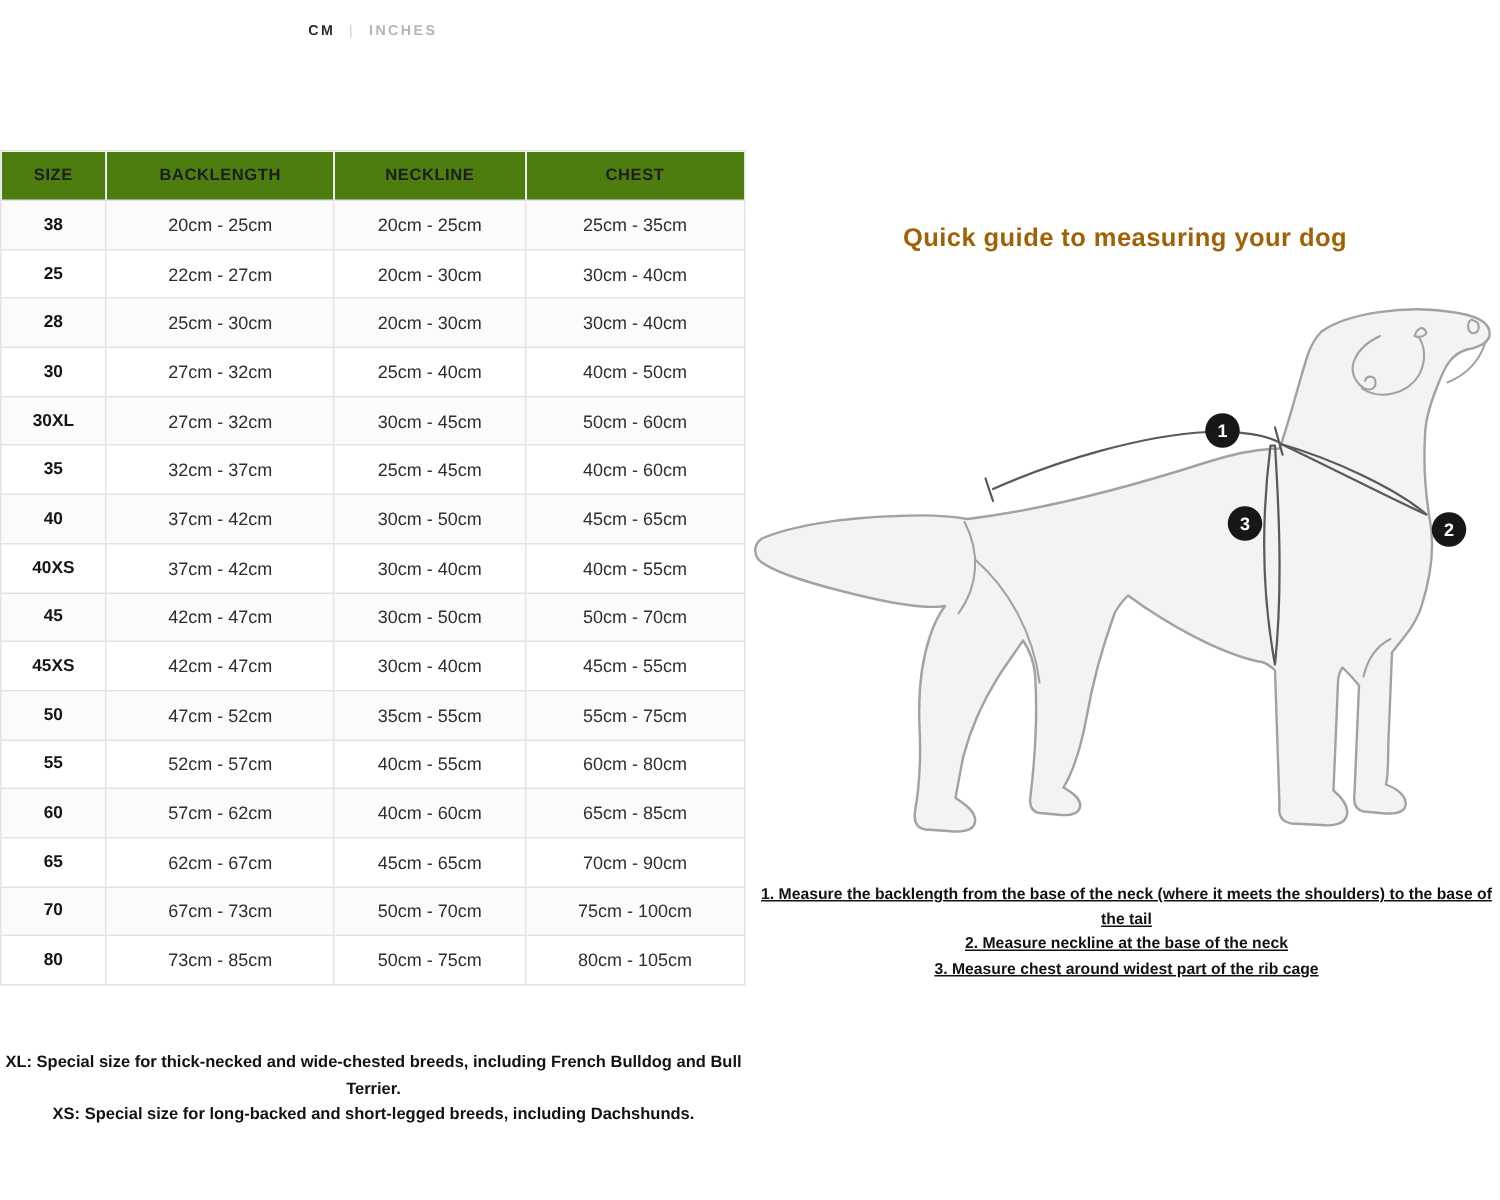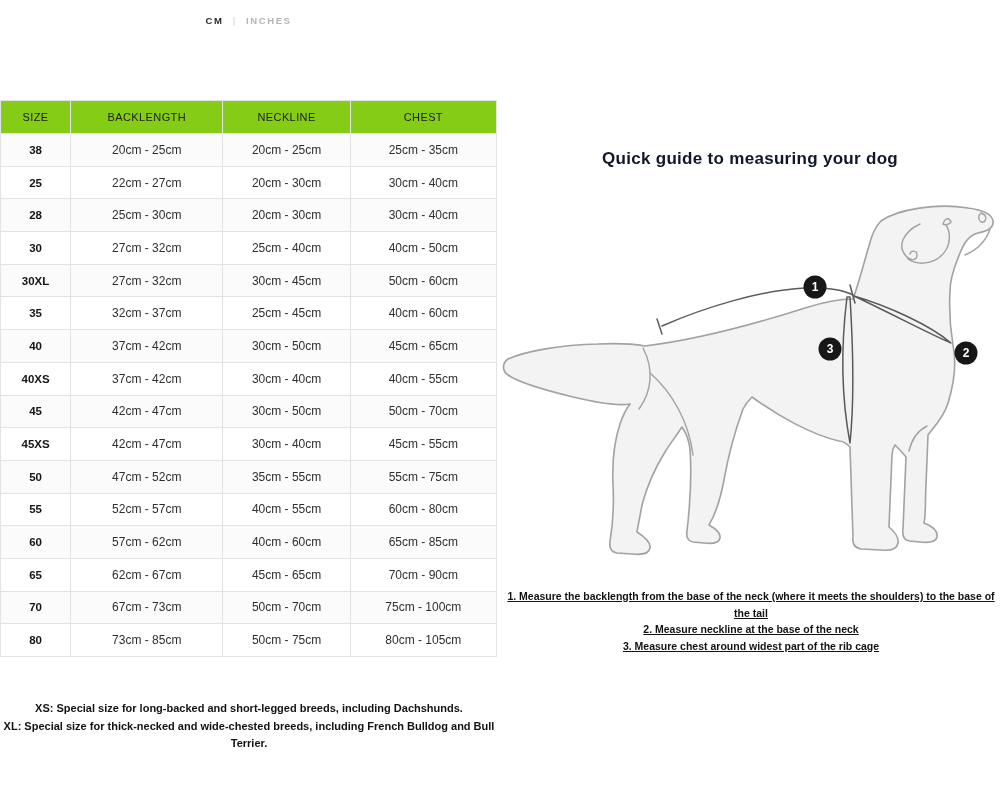"SIZE" .size-table th { background: #84cc16 -> #4d7c0f; font-weight: 400 -> 700 }
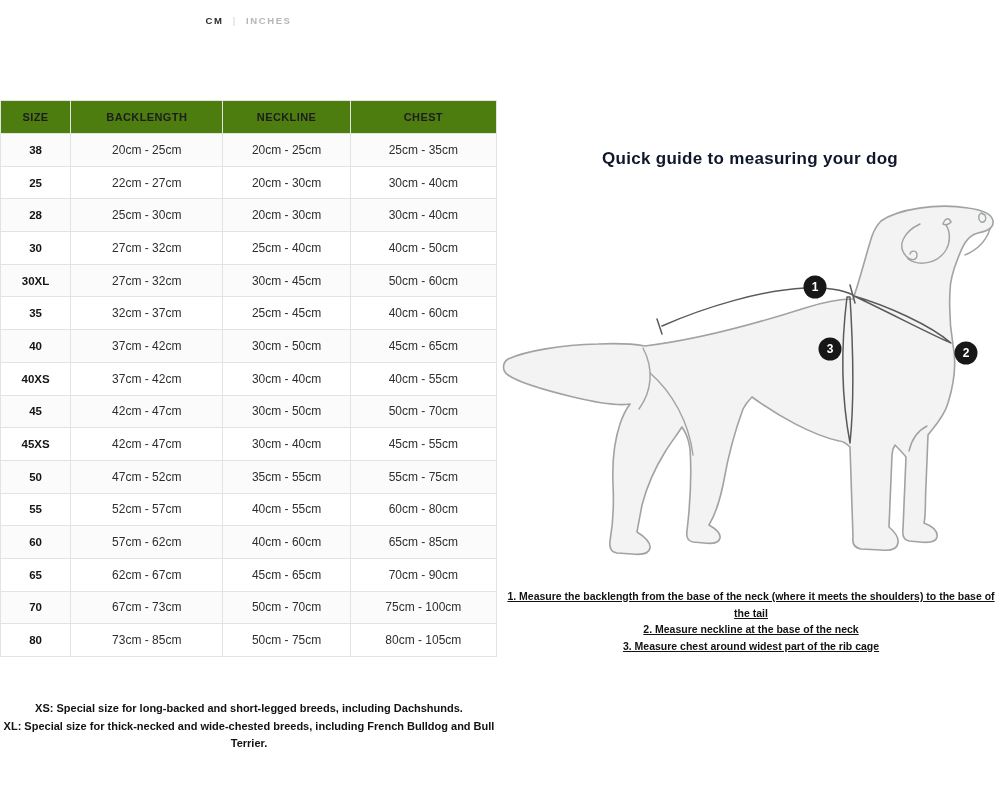"Quick guide to measuring your" .guide-title { color: #0f172a -> #a16207 }
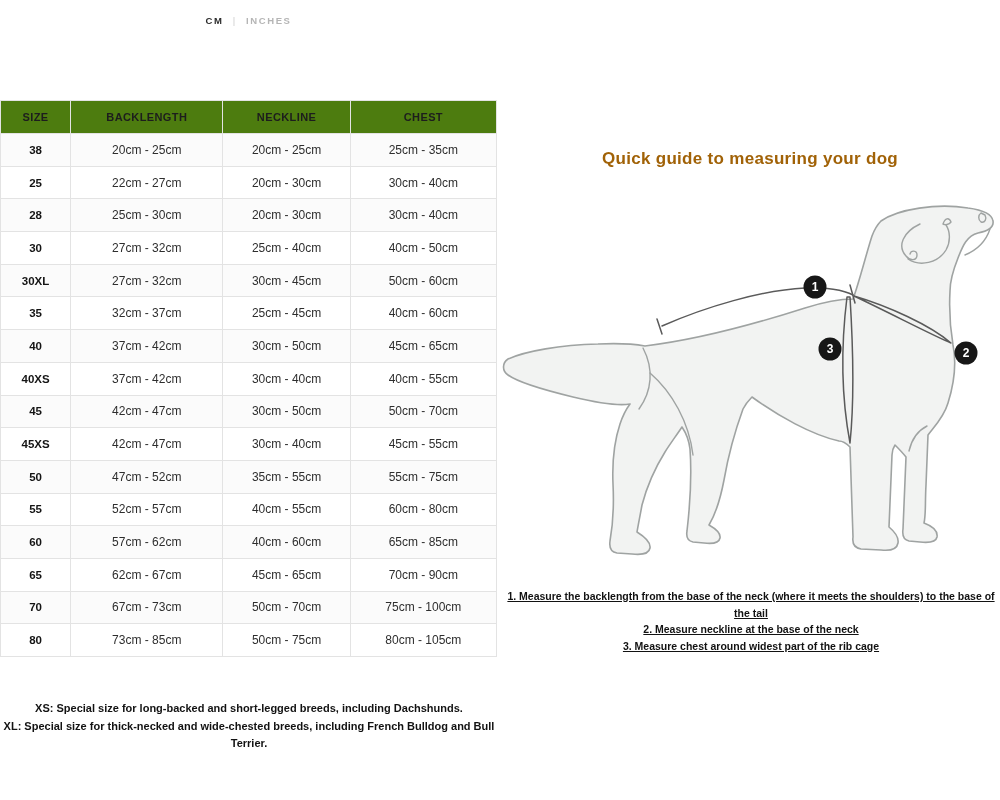"XS: Special size for long-backed" div { order: before "XL: Special size for thick-necked" -> after "XL: Special size for thick-necked" }
